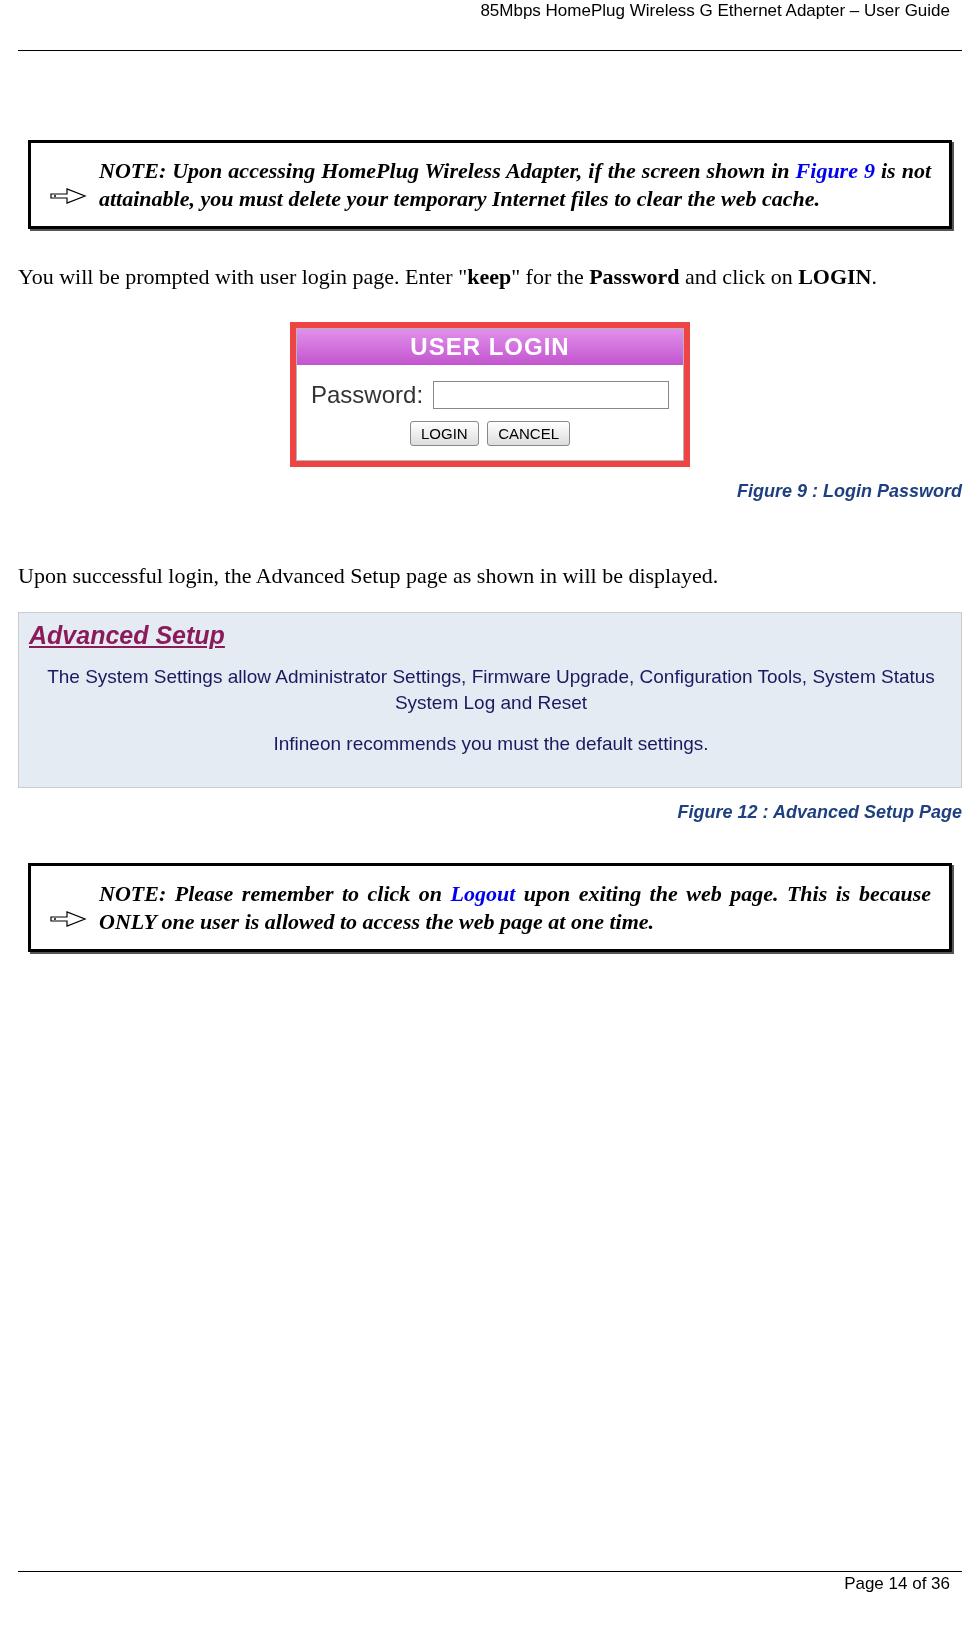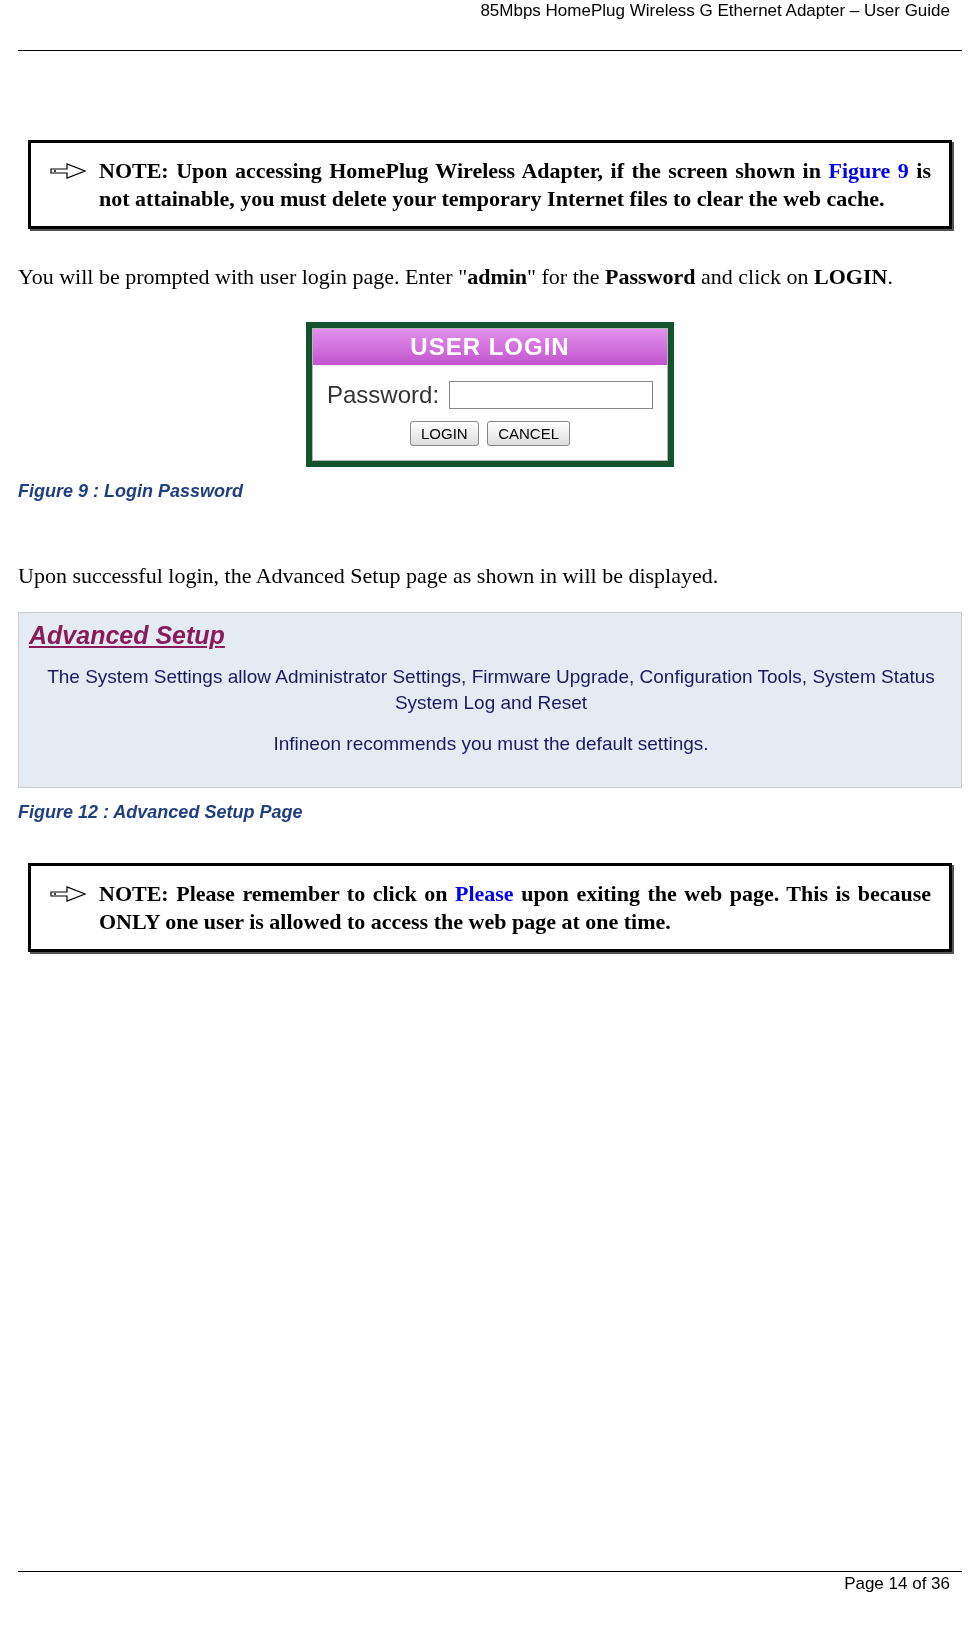"NOTE: Upon accessing HomePlug Wireless" .note-flex { align-items: flex-start -> flex-end; font-style: none -> italic }
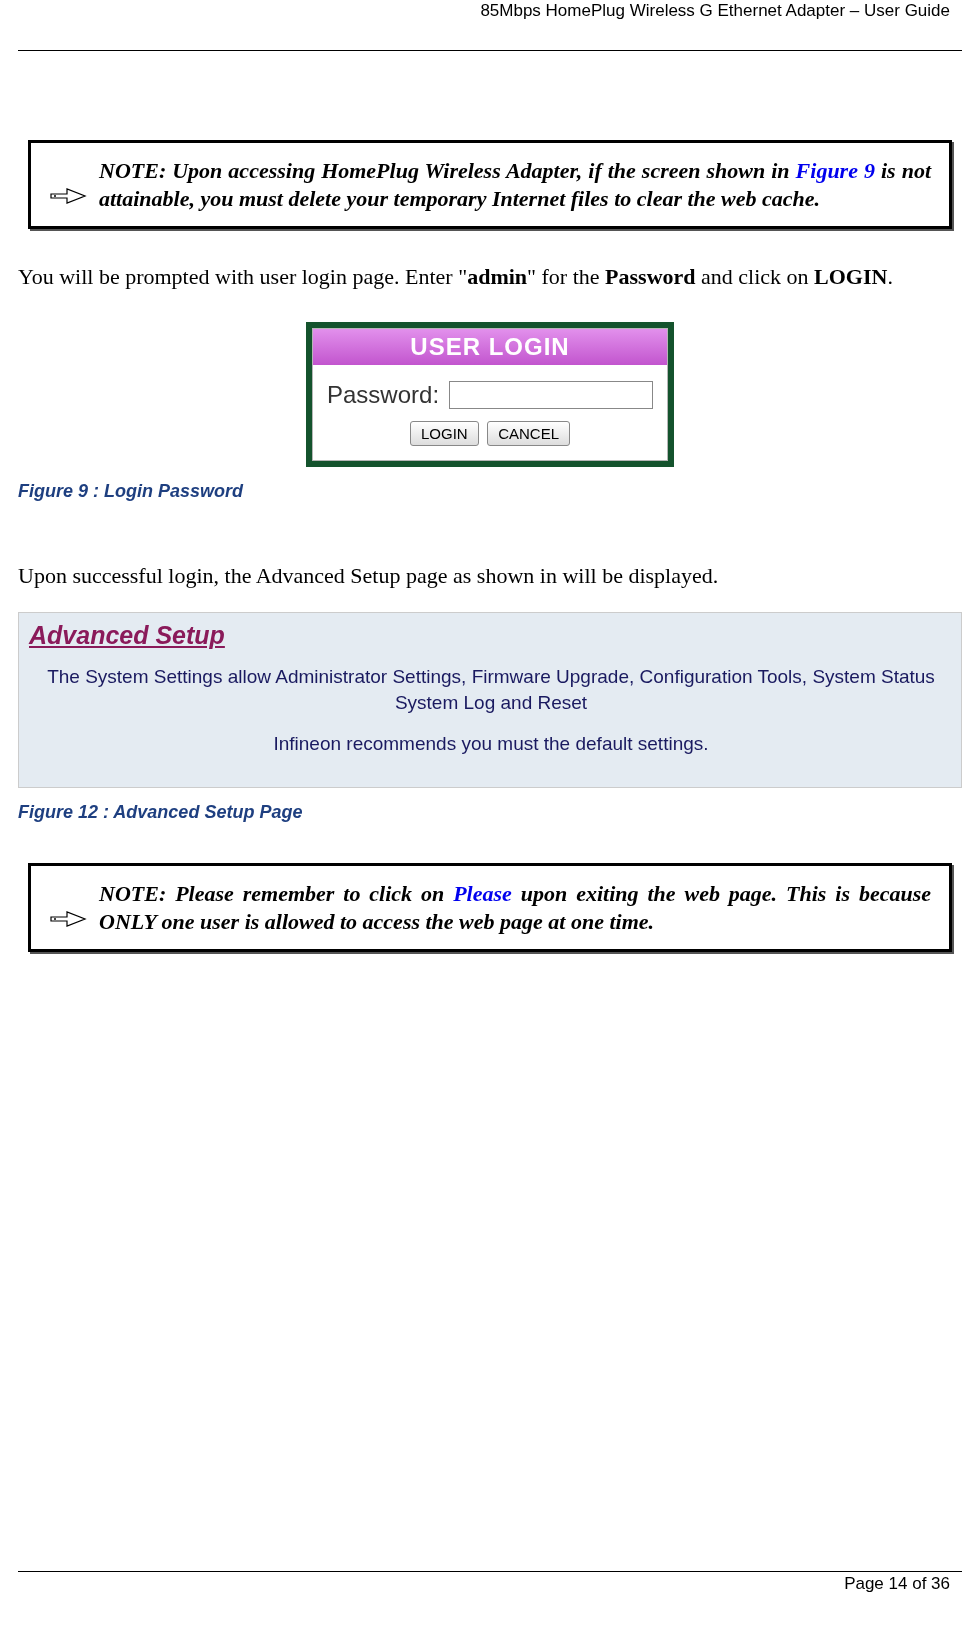"admin" span.bold { text: admin -> keep }
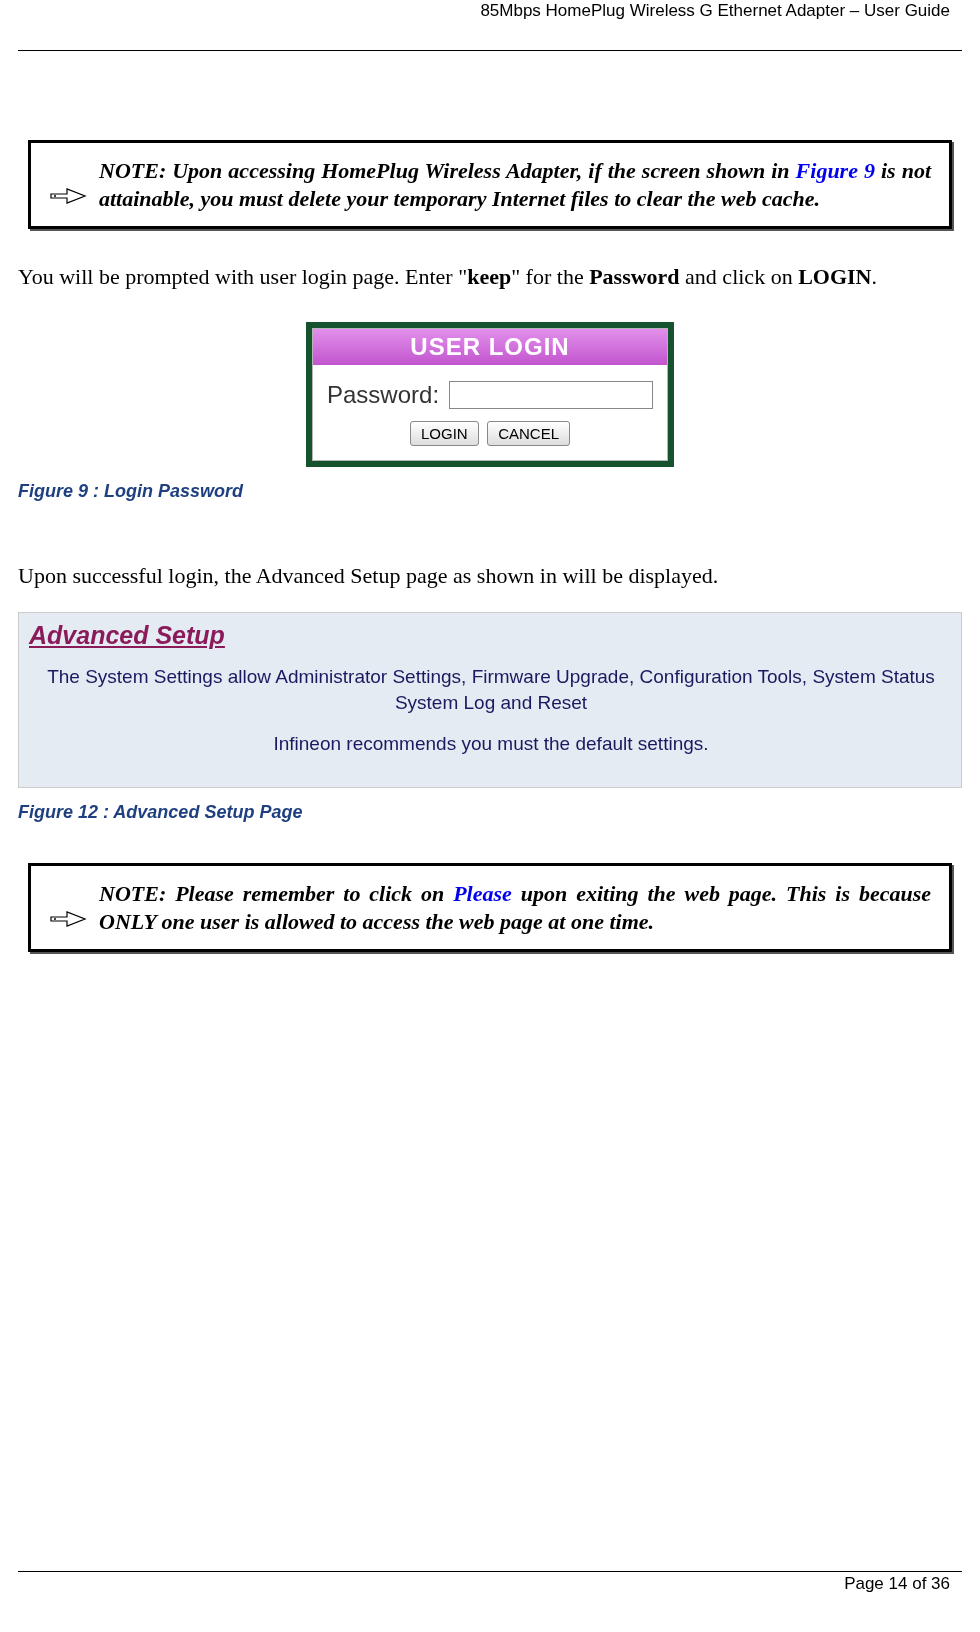"USER LOGIN" .login-frame { background: #14532d -> #ef4444; width: 368px -> 400px }
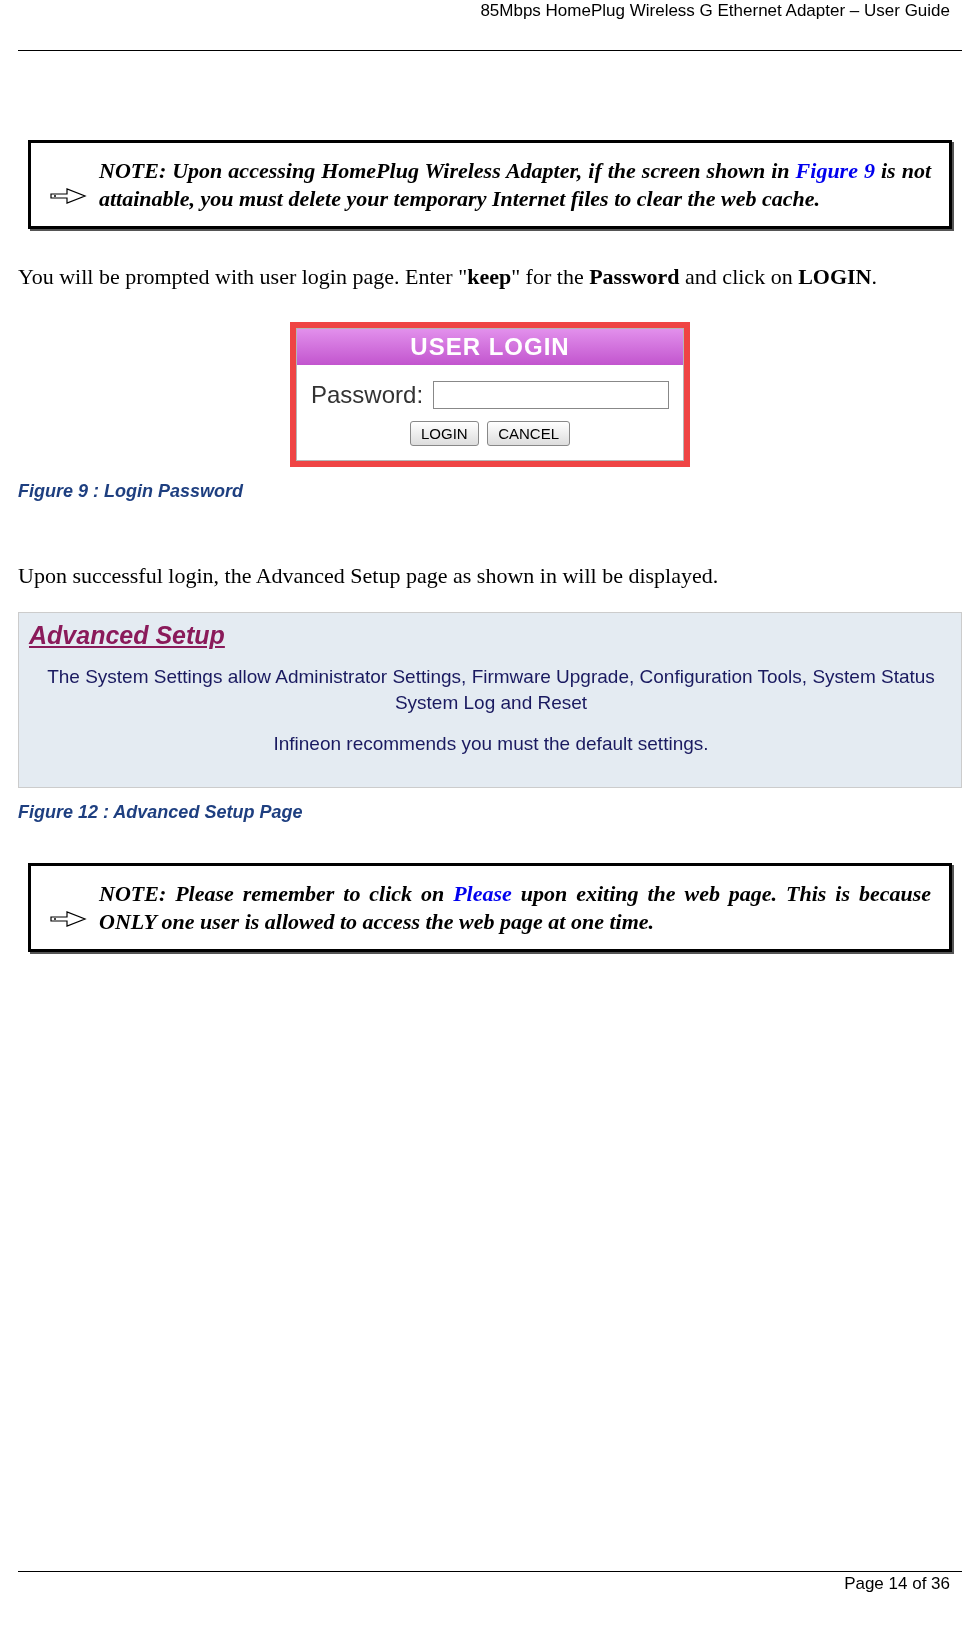"Figure 9 : Login Password" .caption { text-align: left -> right }
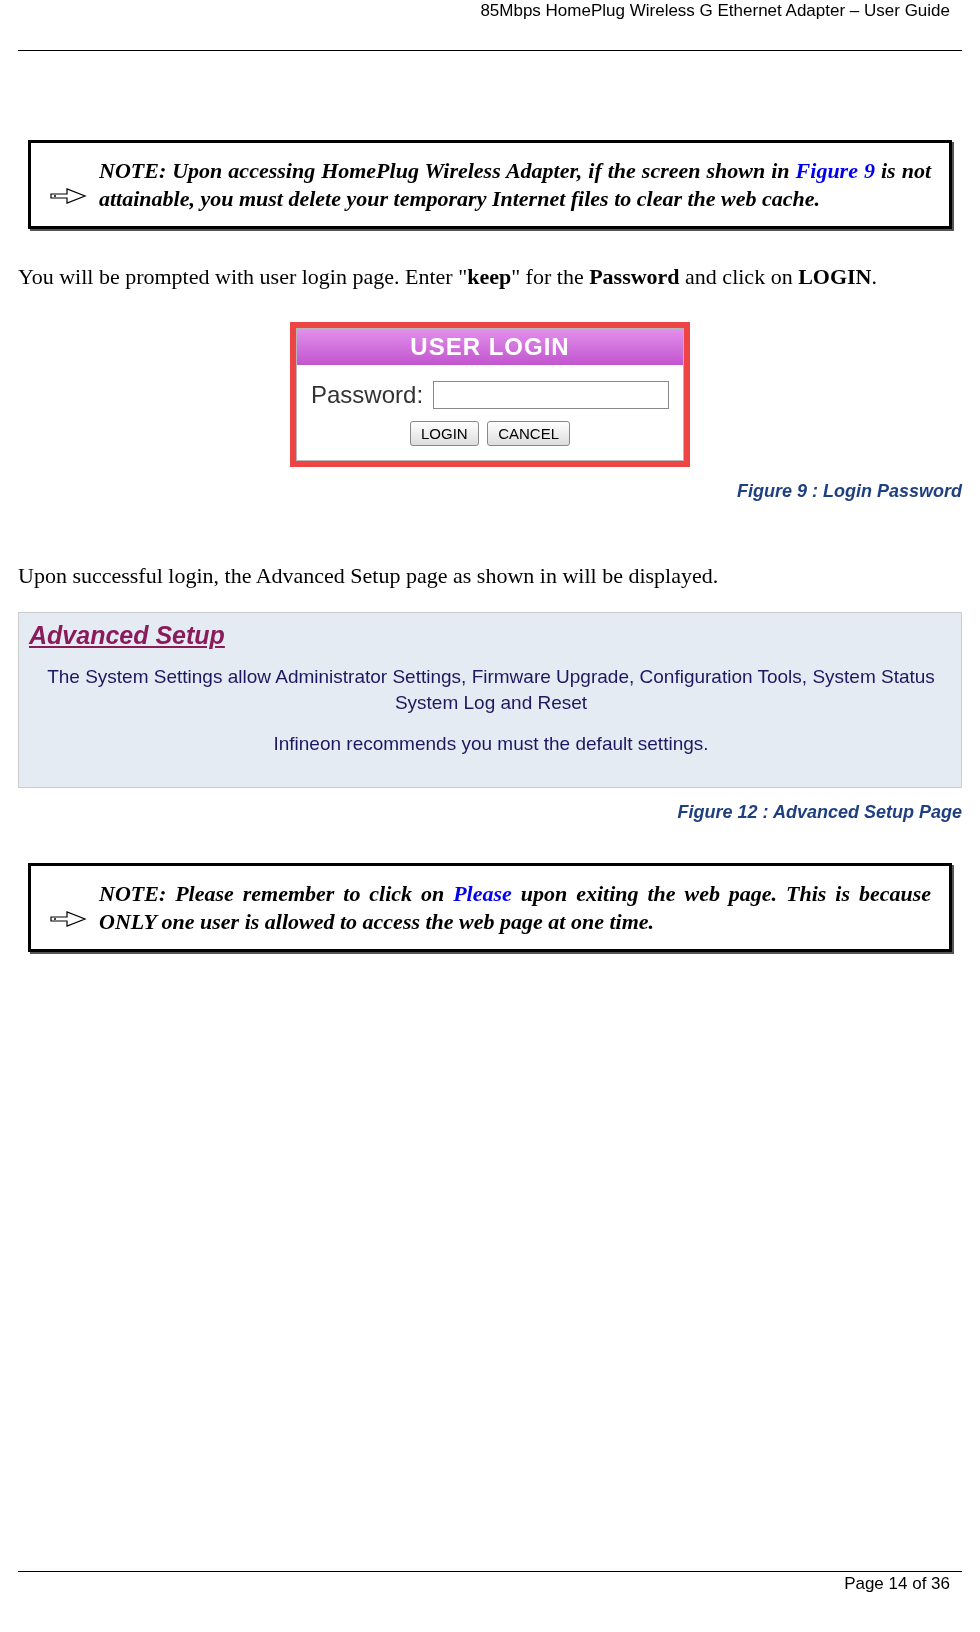"Please" span.linkblue { text: Please -> Logout }
